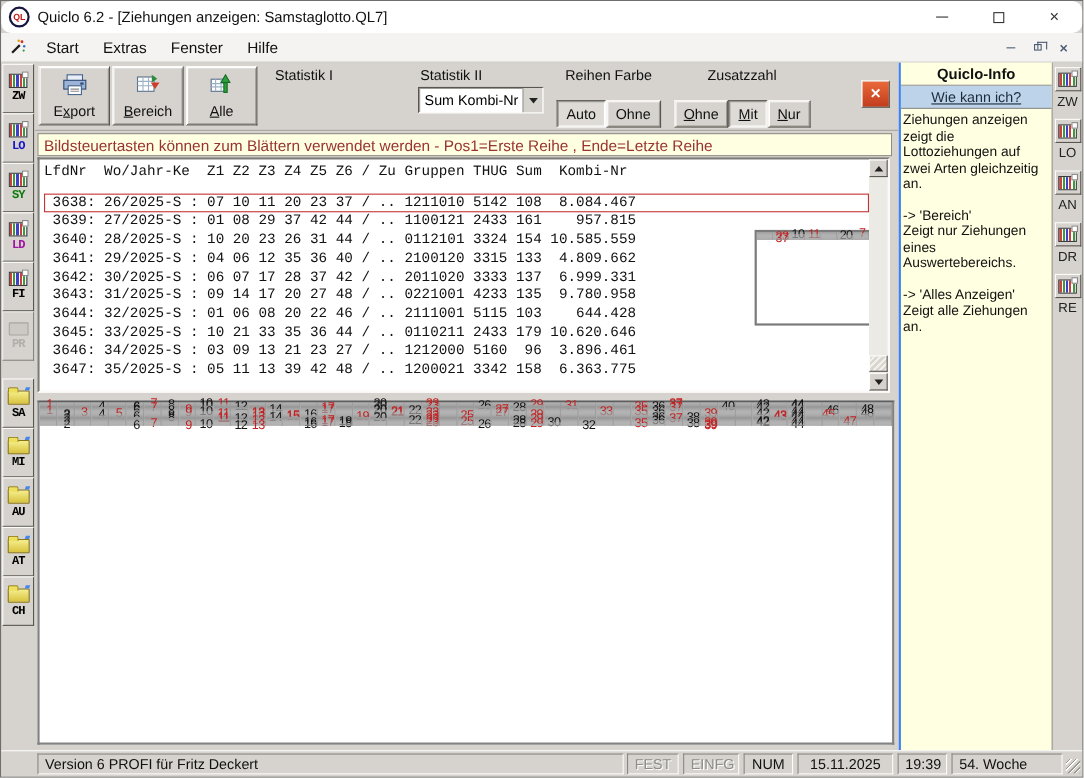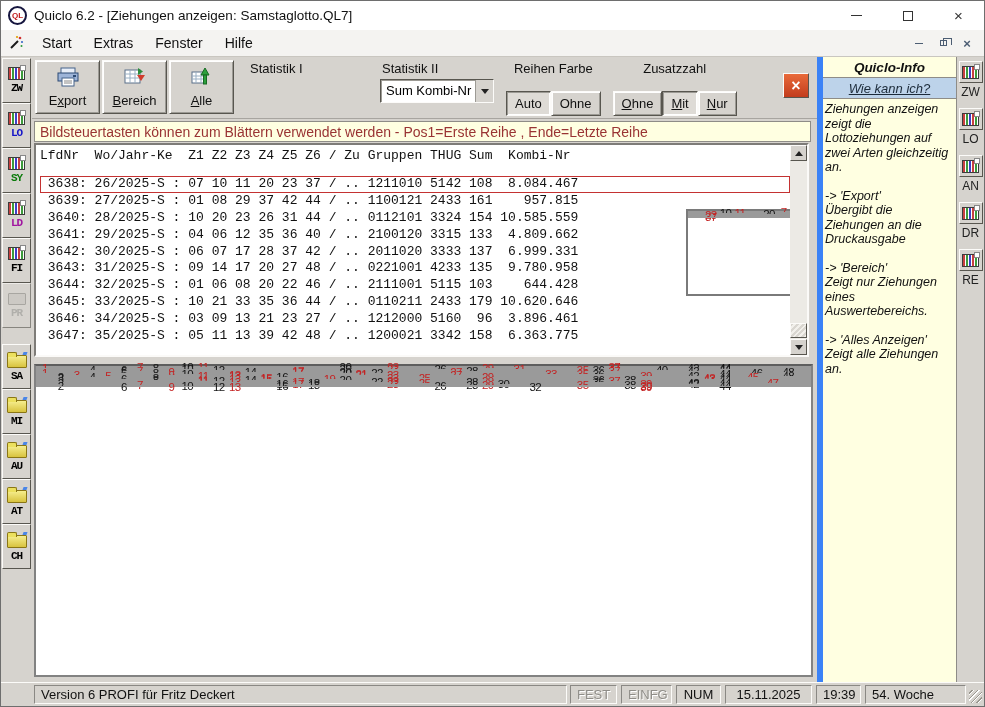"QL" .titlebar { border-radius: none -> 9px }
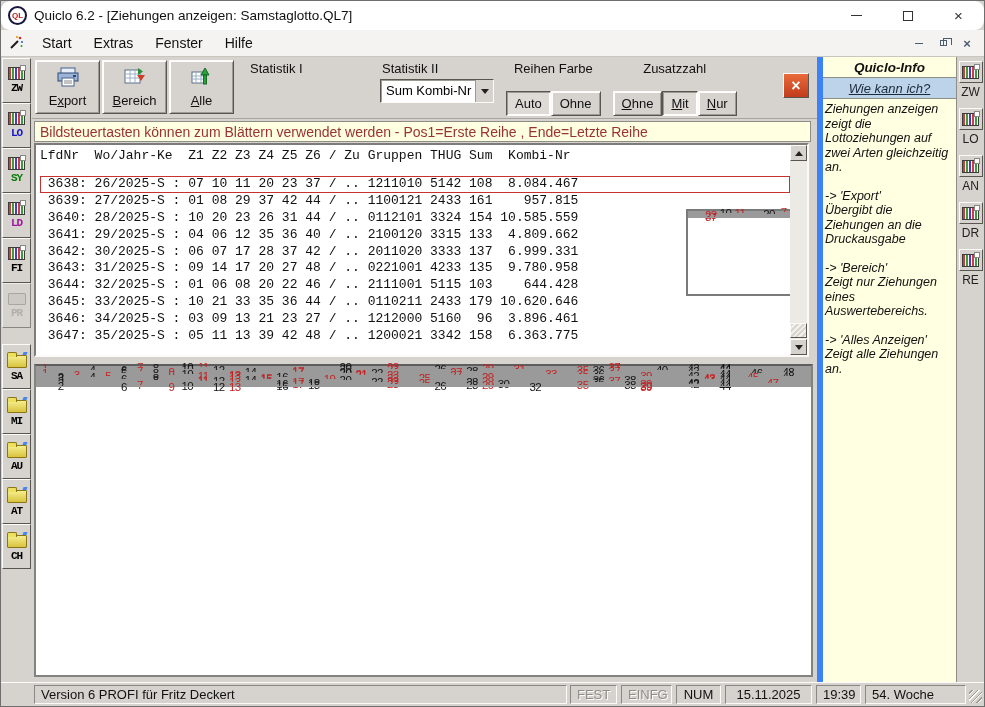"Quiclo-Info" .infopanel { border-left: 6px solid #3b82f6 -> 2px solid #3b82f6; font-style: italic -> none }
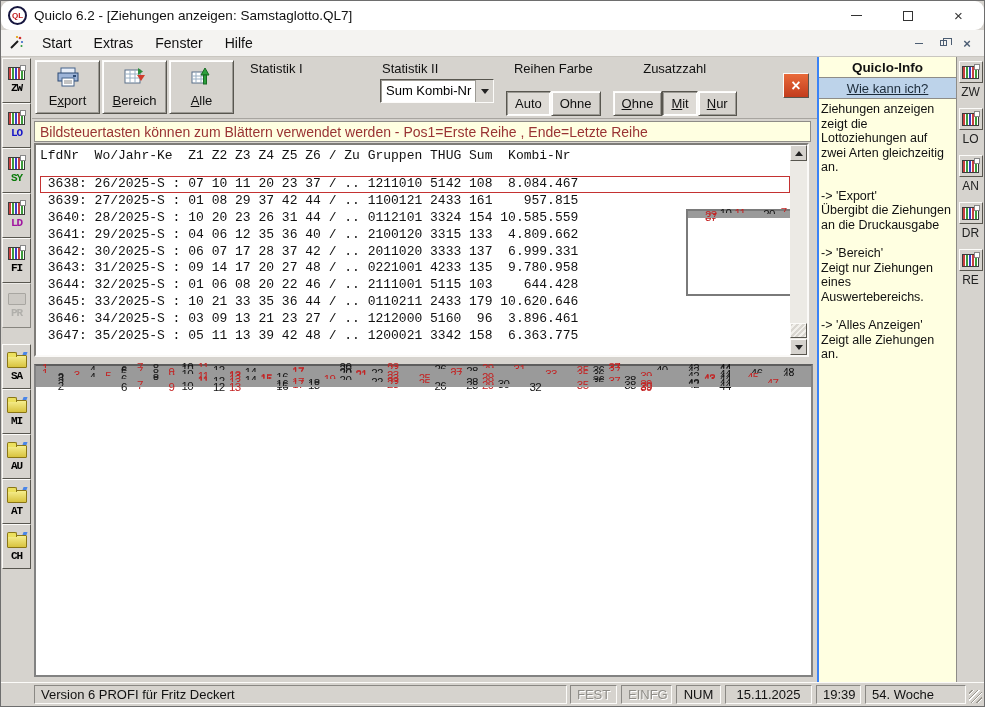"-> 'Export'" p { html: <p>-&gt; 'Export' Übergibt die Ziehungen an die Druckausgabe</p> -> none }
